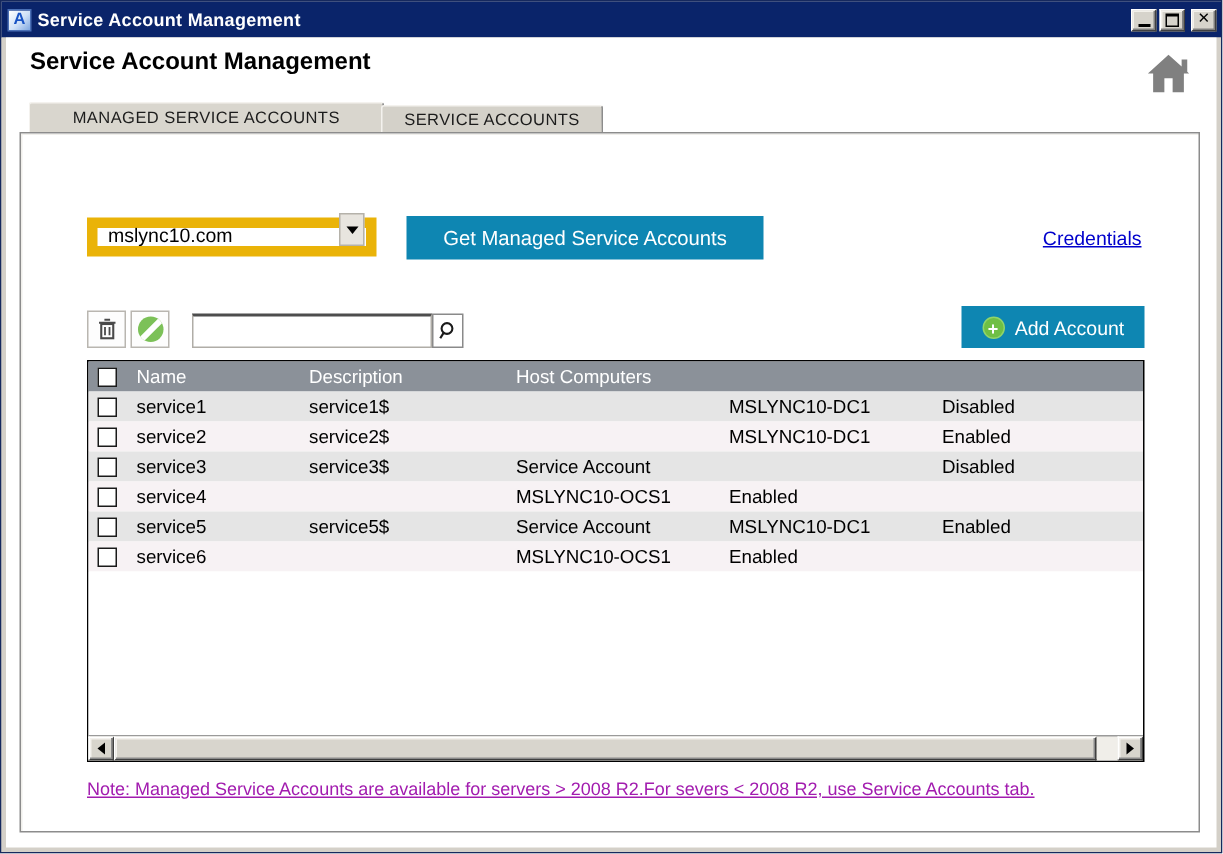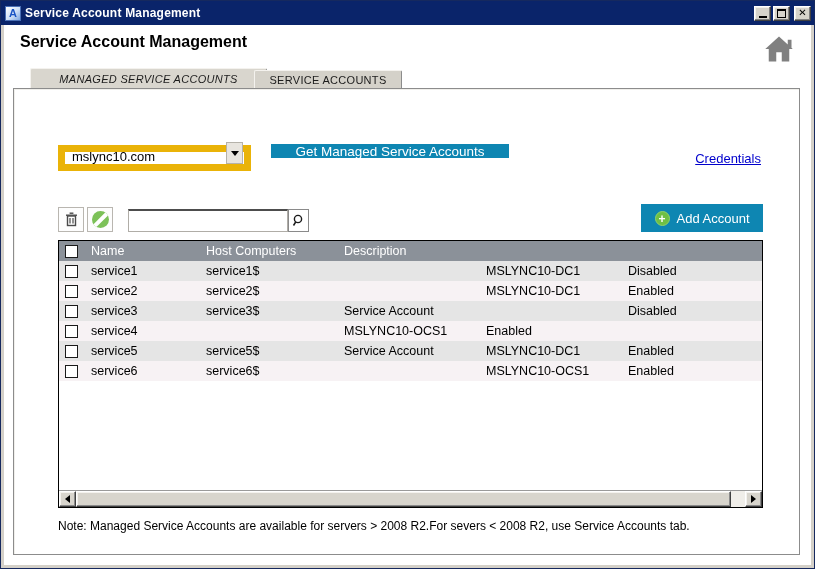"MANAGED SERVICE ACCOUNTS" .tab-active { font-style: italic -> none; left: 26px -> 15px }
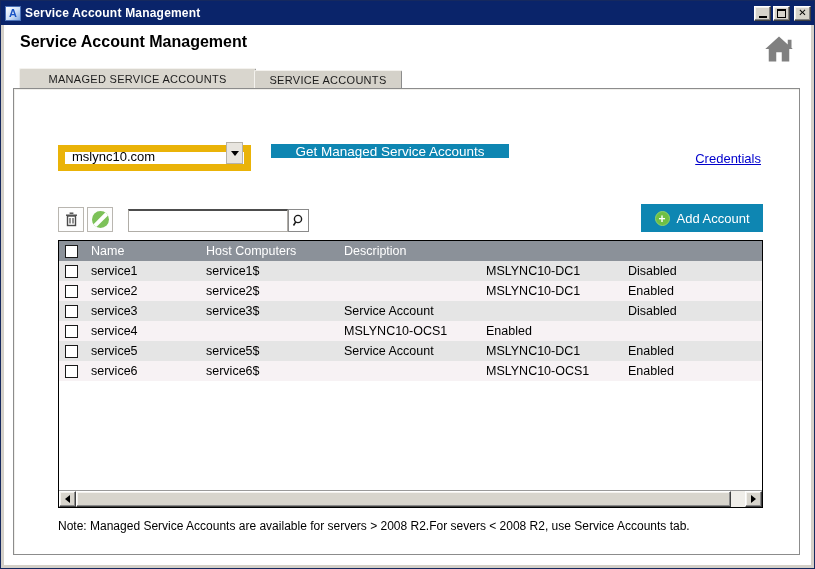"Get Managed Service Accounts" .get-btn { height: 14px -> 29px }
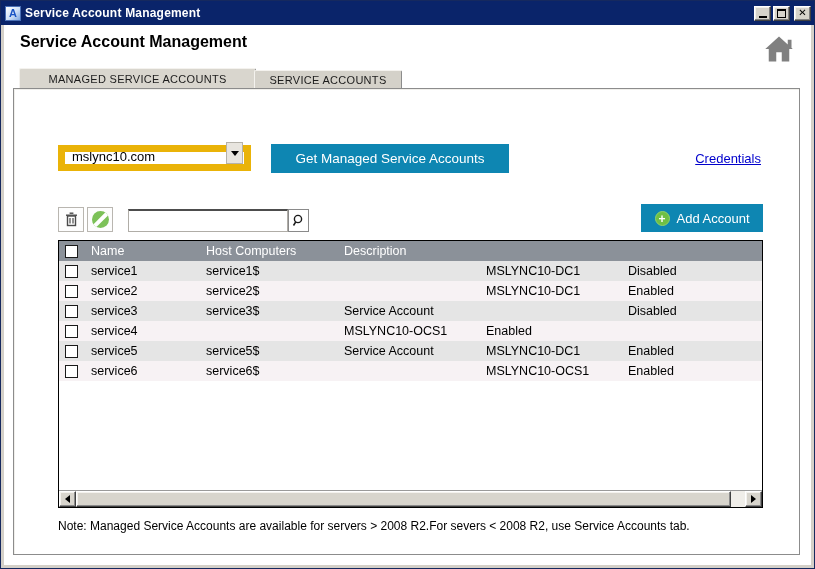"Host Computers" span.cell { order: before "Description" -> after "Description" }
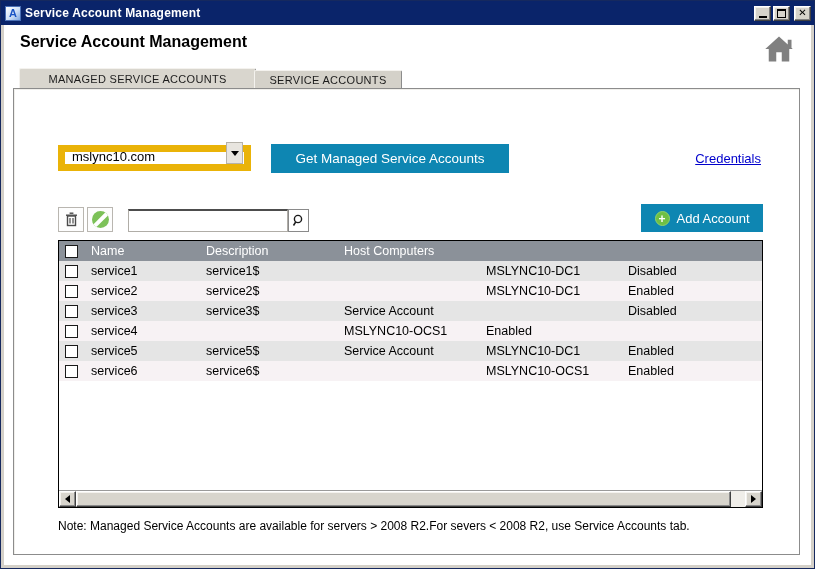"service6$" span.cell { html: <span>service6$</span> -> none }
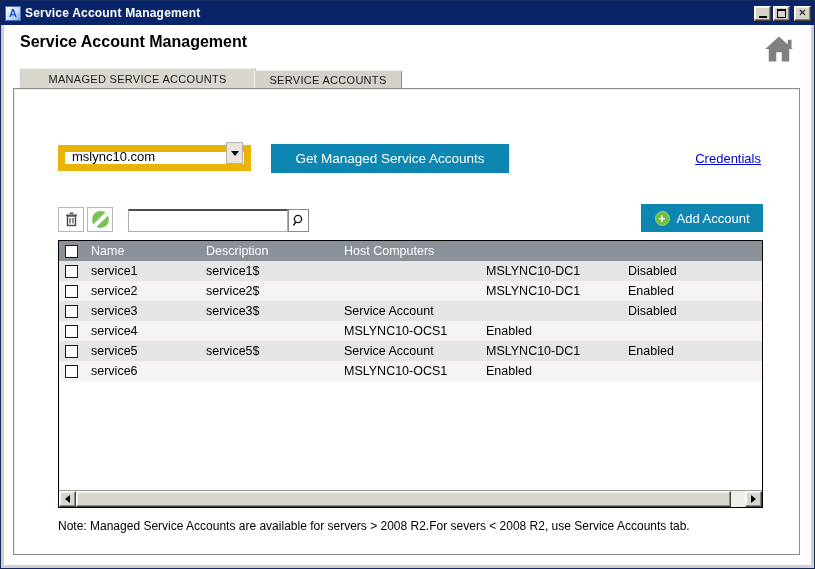"Note: Managed Service Accounts are" .note { color: #000000 -> #a21caf; text-decoration: none -> underline }
